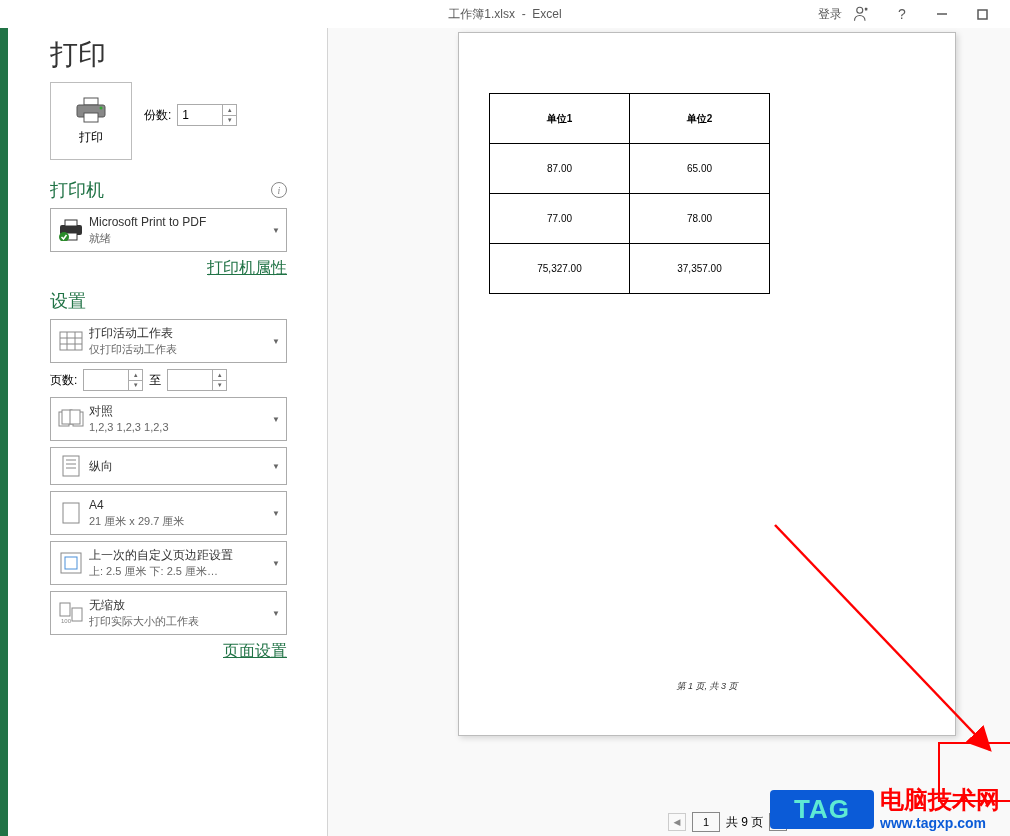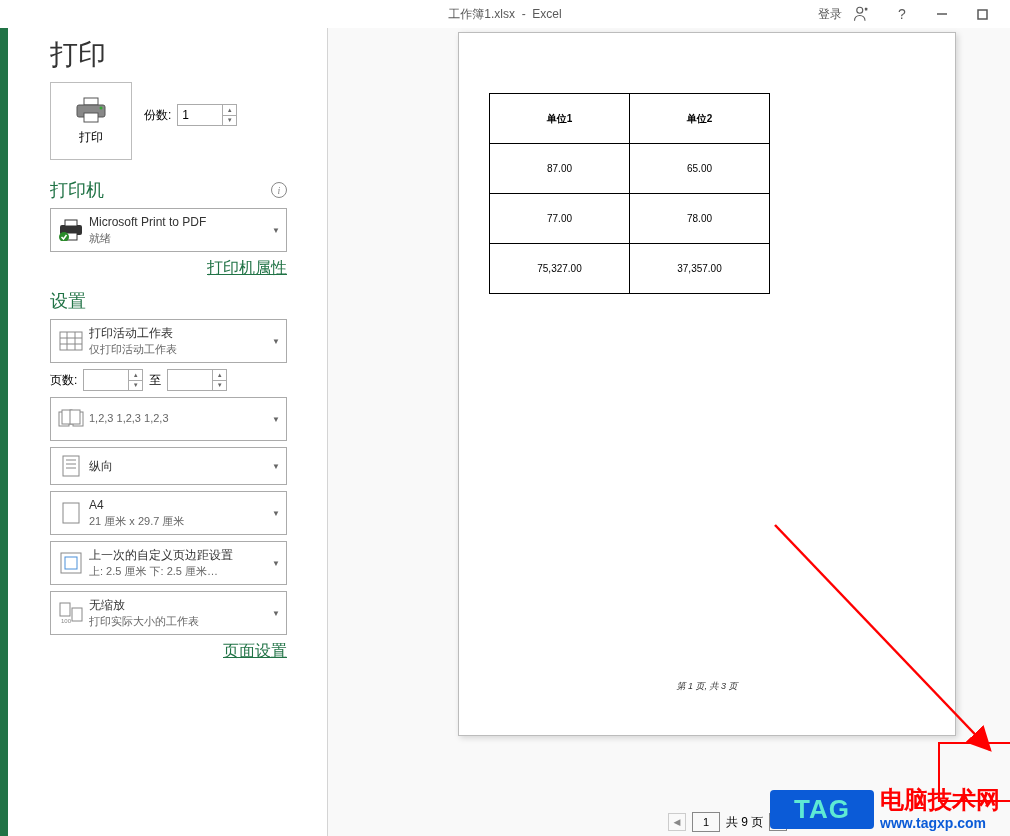"对照" div.l1 { html: none -> <div>对照</div> }
